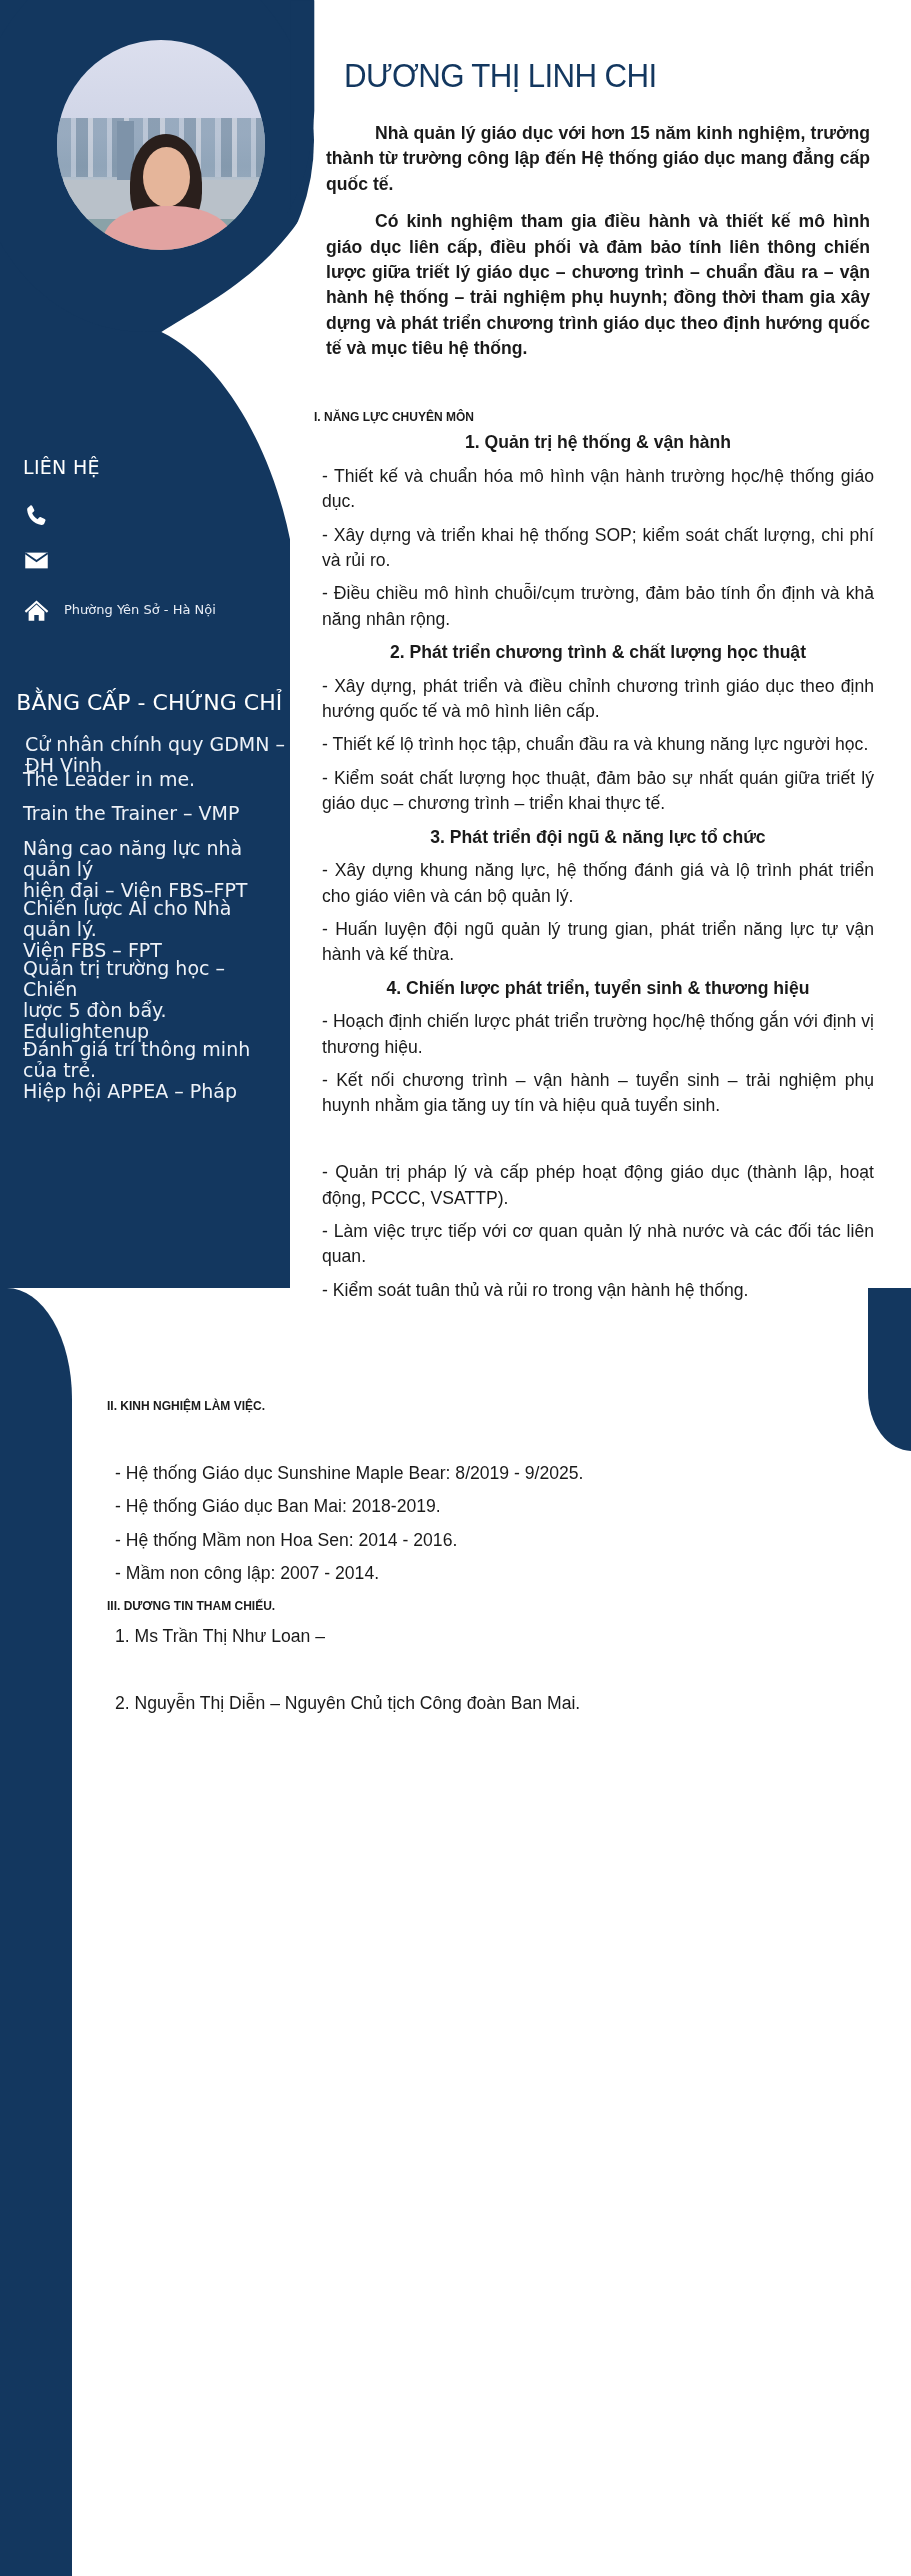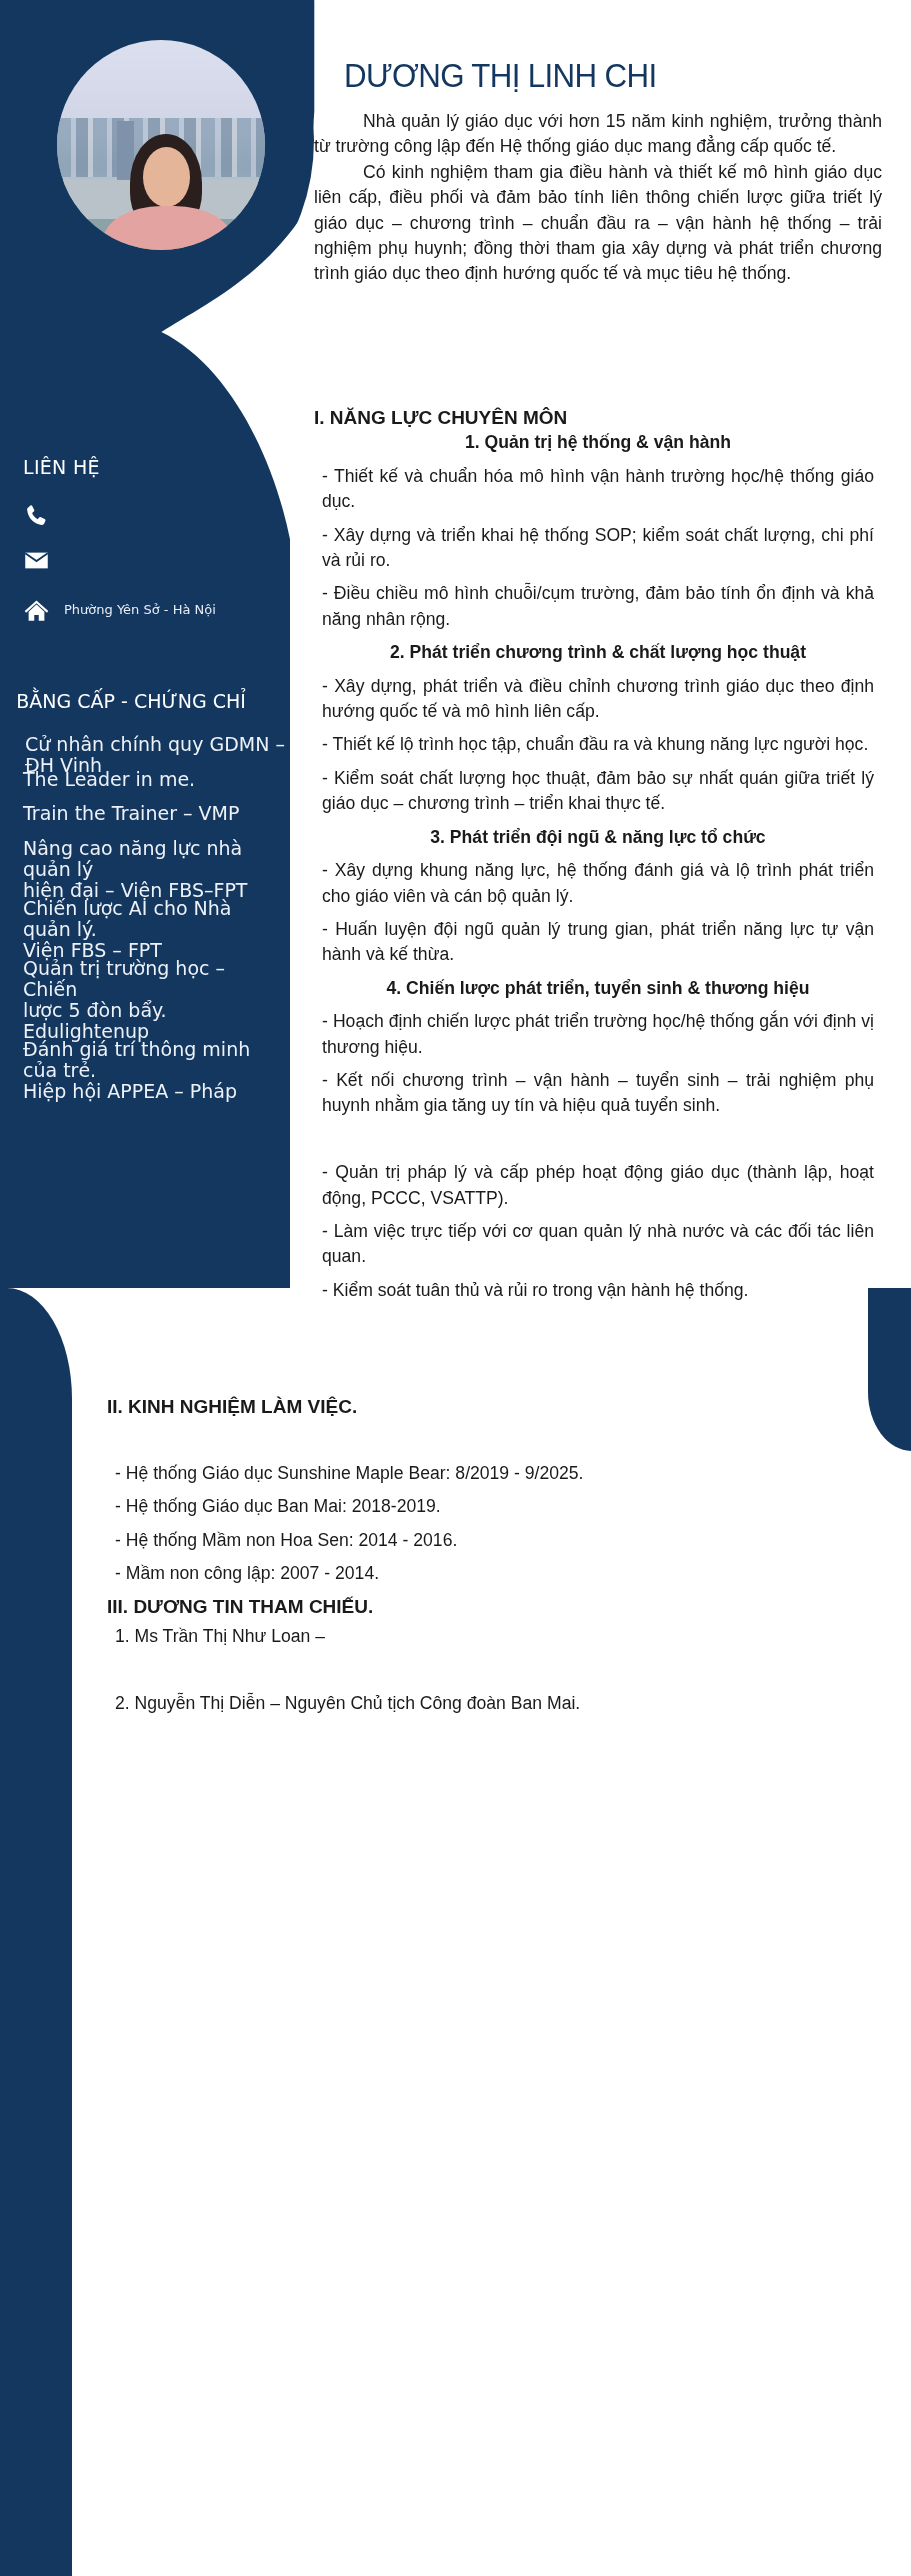"Nhà quản lý giáo dục" .p { font-weight: none -> bold; margin: 0 -> 12px }
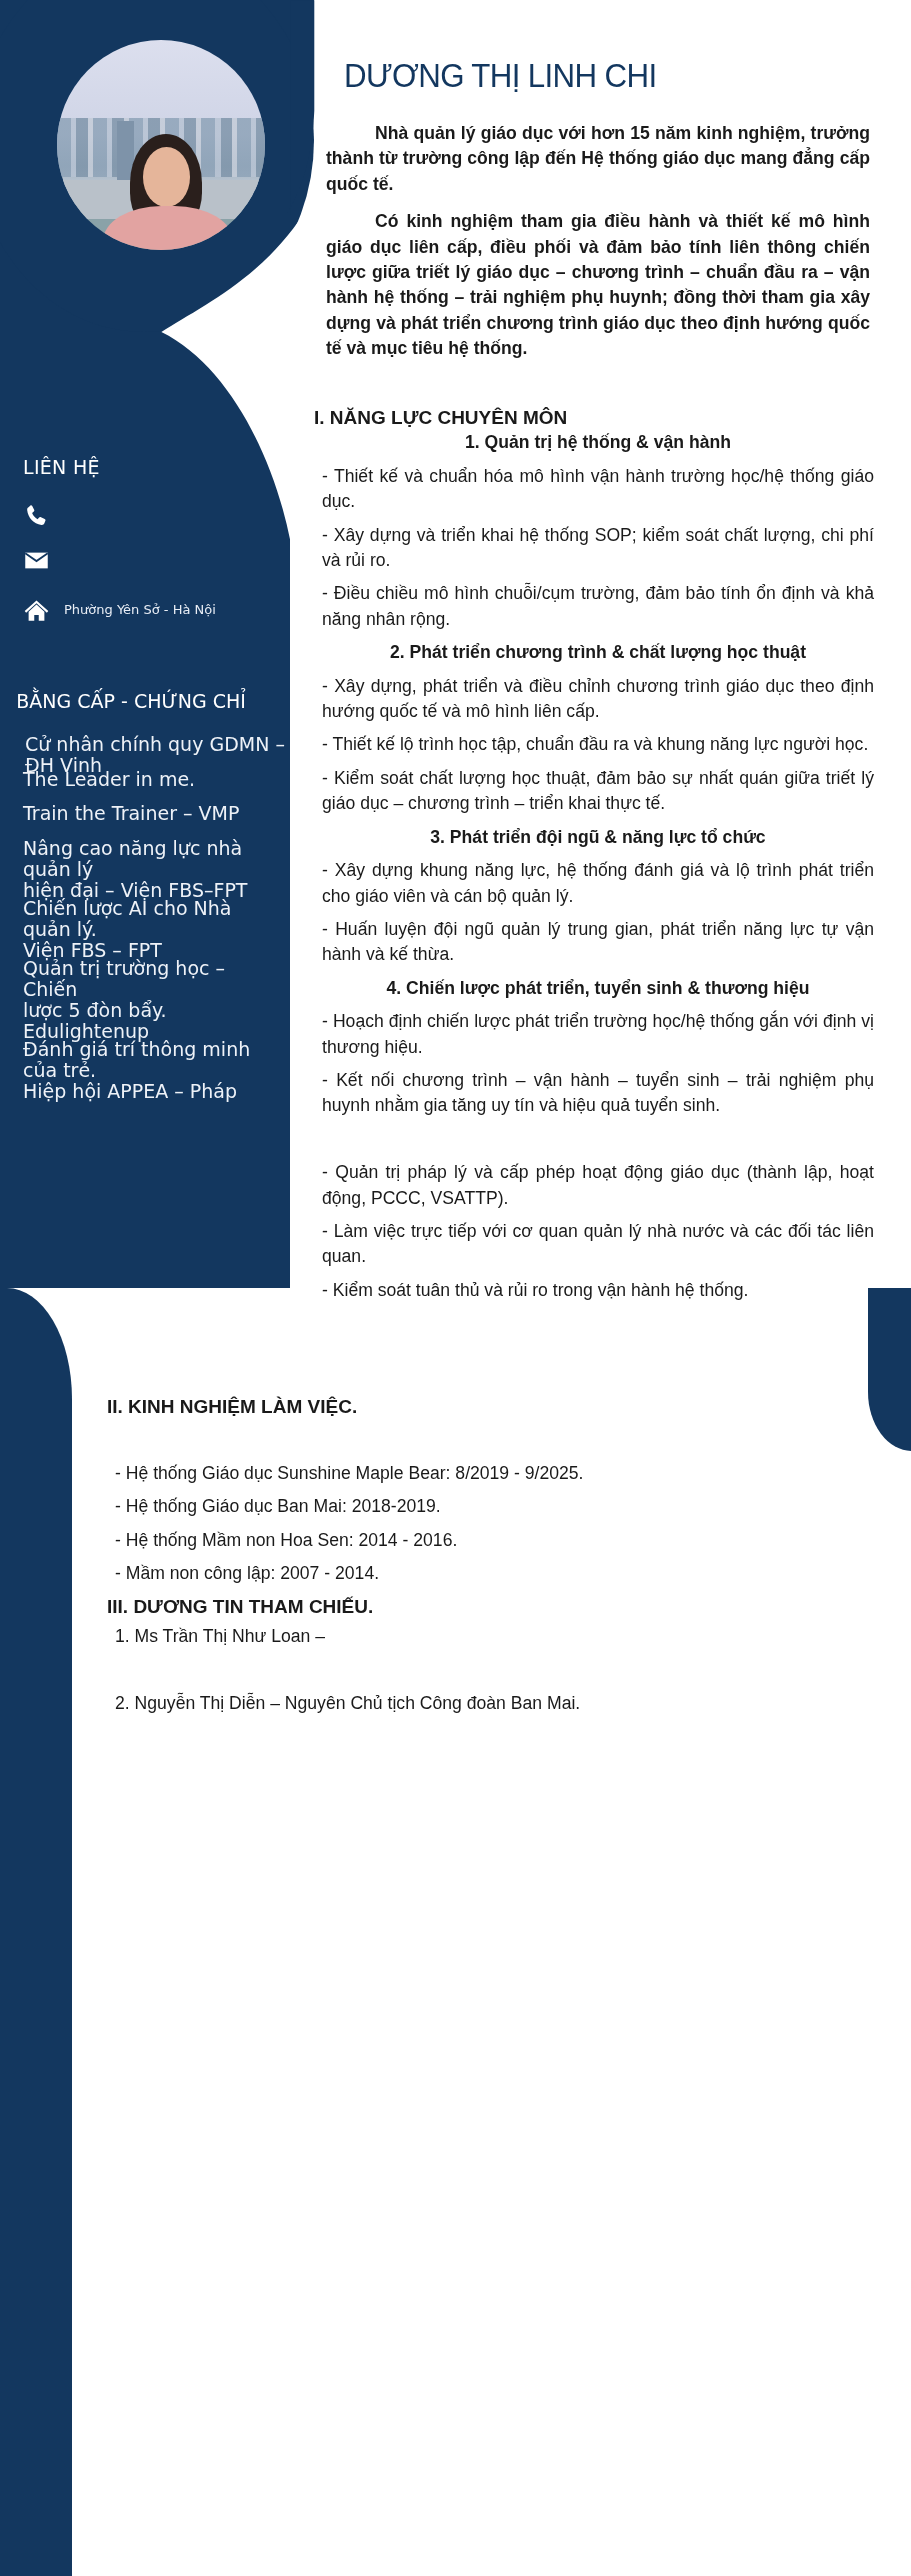"I. NĂNG LỰC CHUYÊN MÔN" .h-sec { font-size: 19px -> 12px }
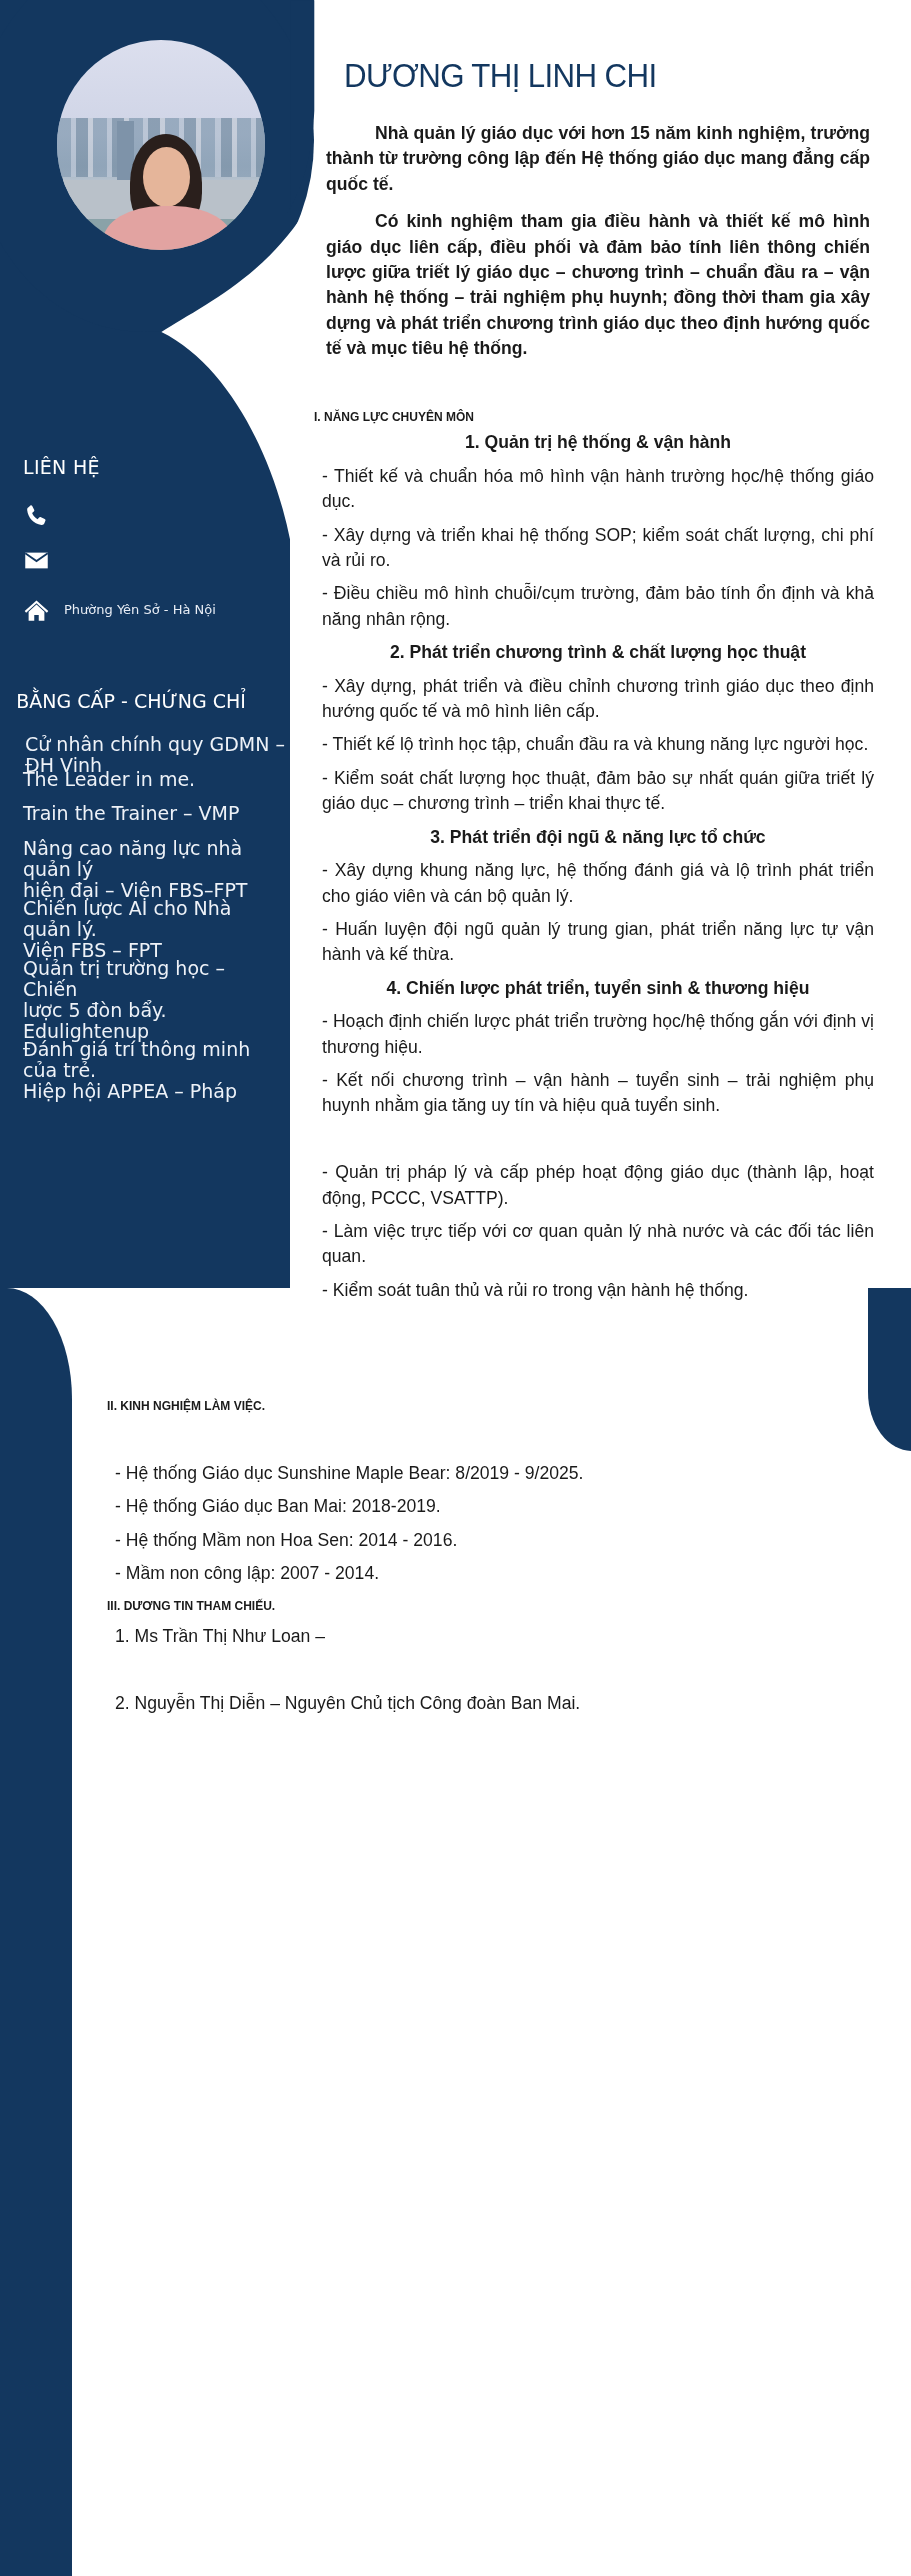"BẰNG CẤP - CHỨNG CHỈ" .cert-title { font-size: 19px -> 22px }
